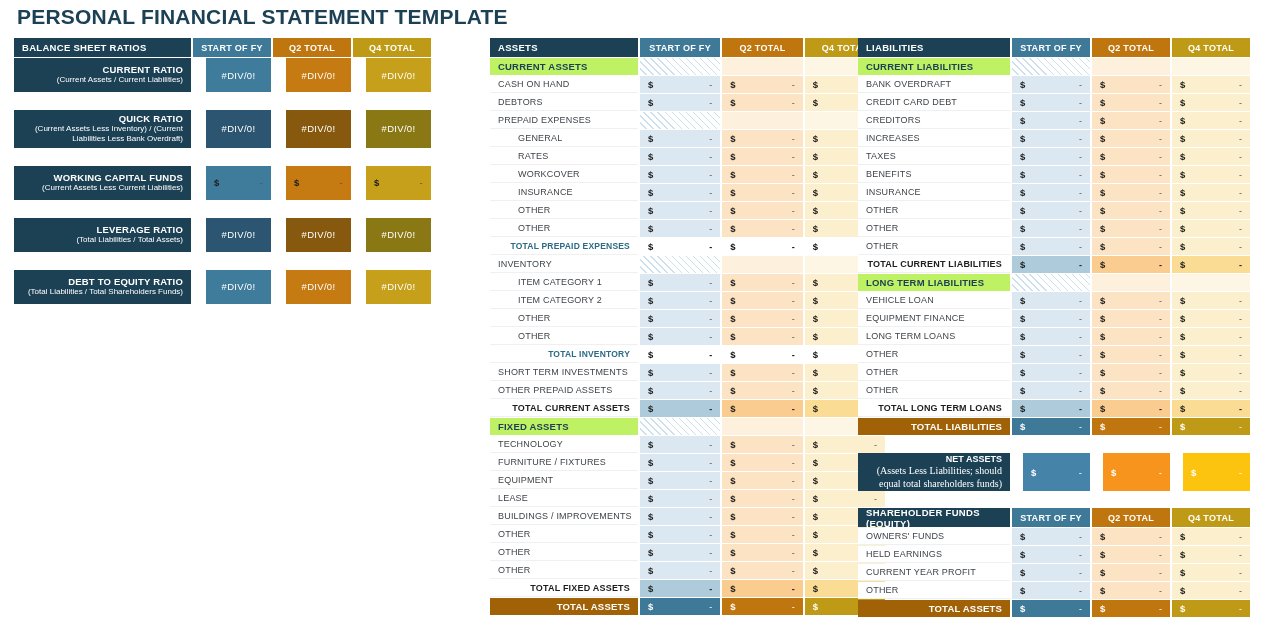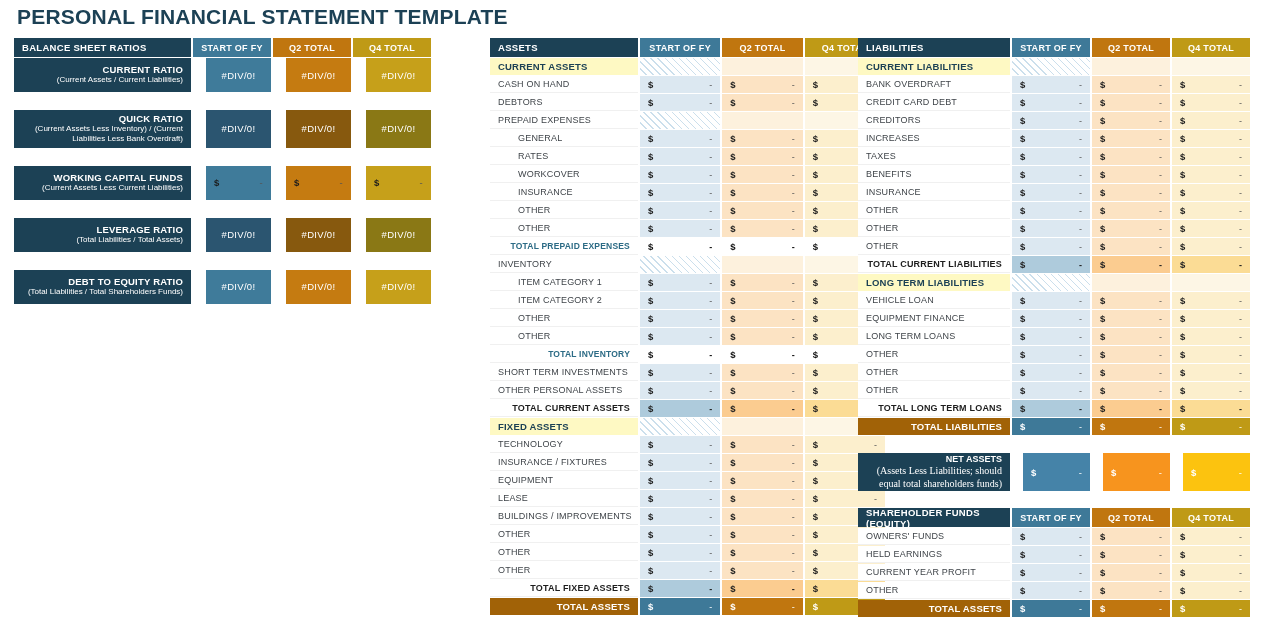"CURRENT ASSETS" .row-section .lab { background: #fef9c3 -> #bef264 }
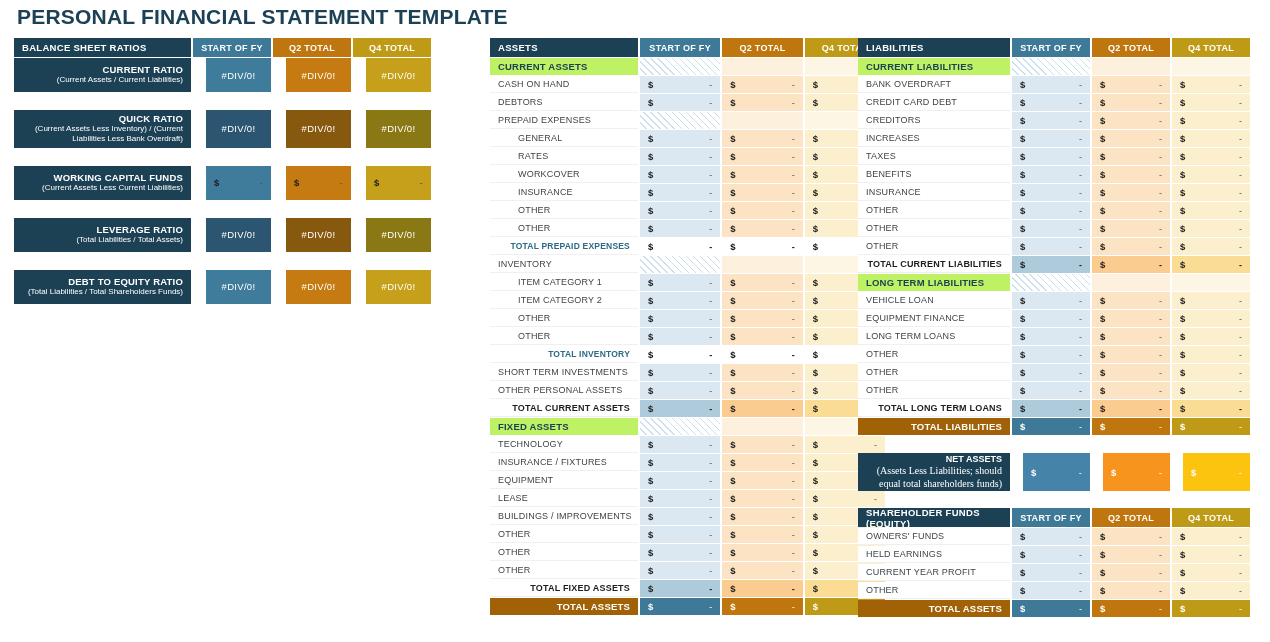"OTHER PERSONAL ASSETS" div.lab { text: PERSONAL -> PREPAID }
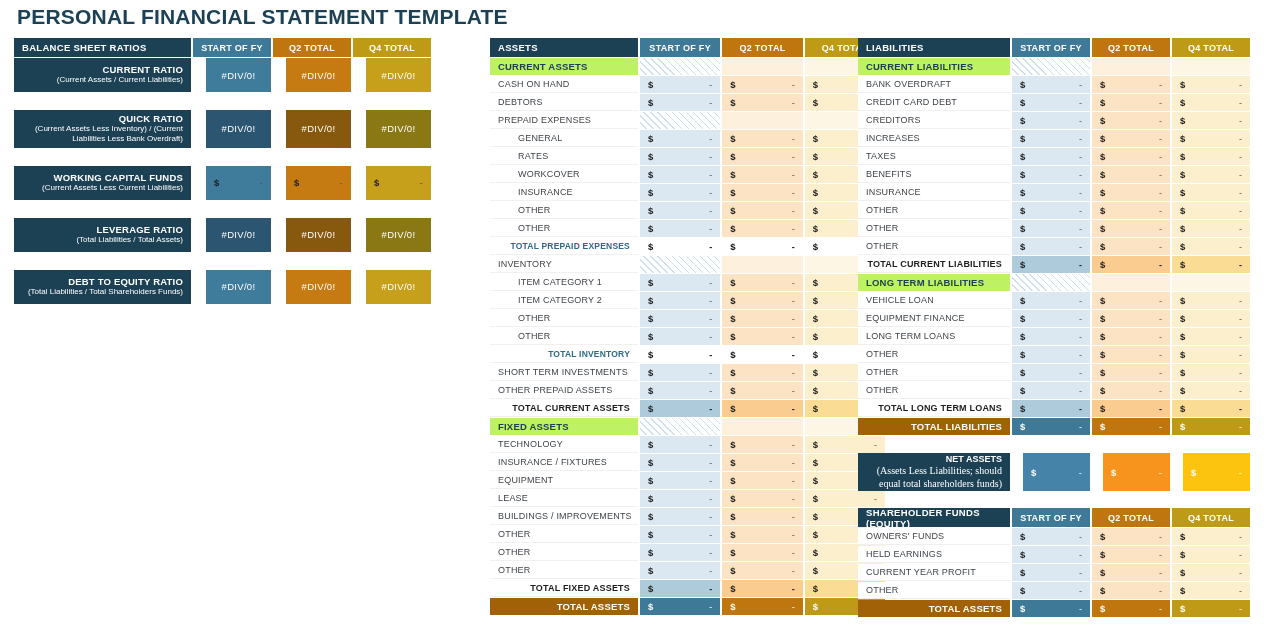"INSURANCE / FIXTURES" div.lab { text: INSURANCE -> FURNITURE }
